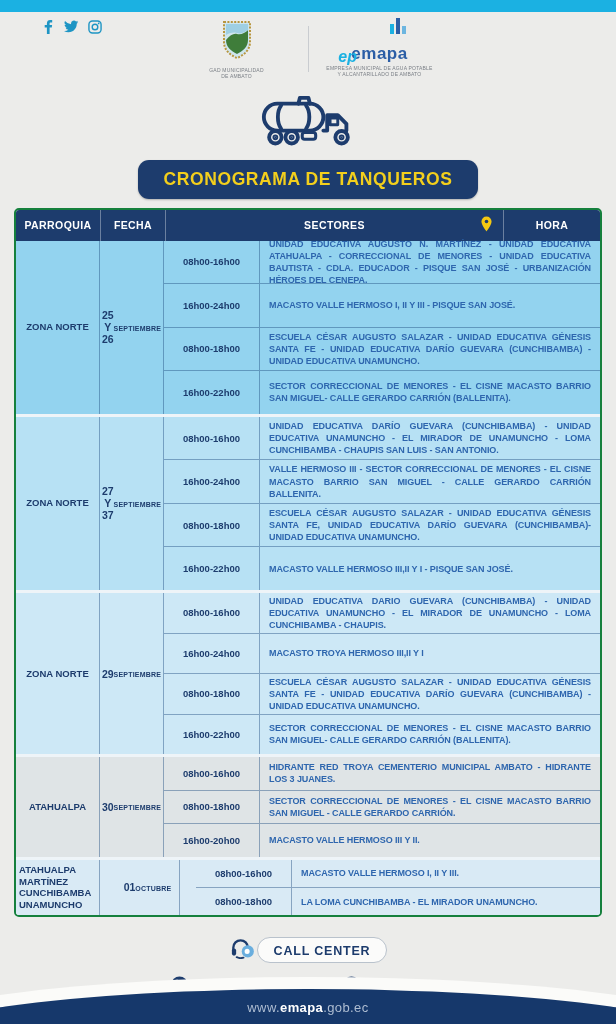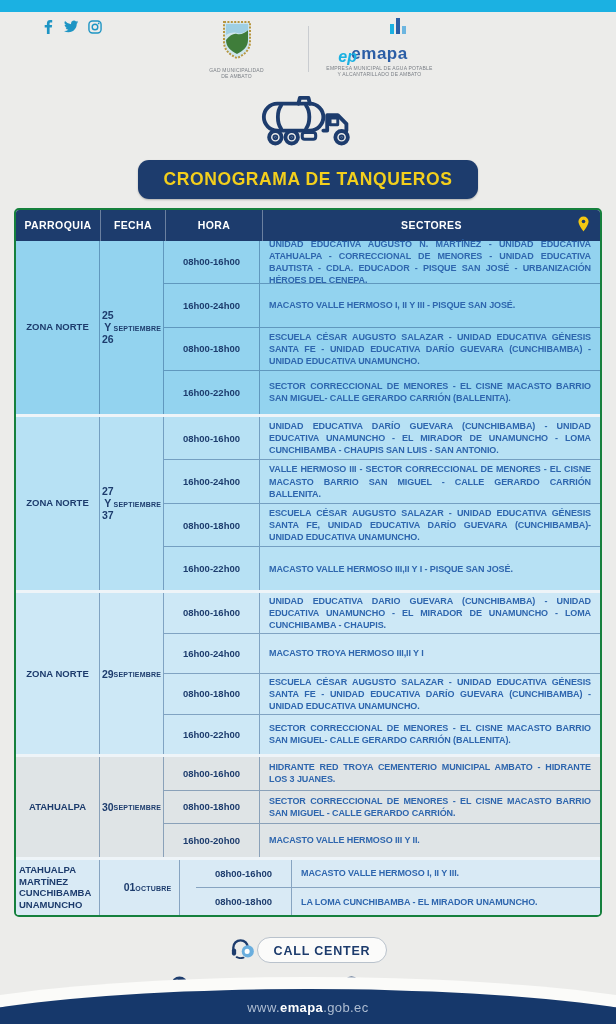"HORA" div.th { order: before "SECTORES" -> after "SECTORES" }
